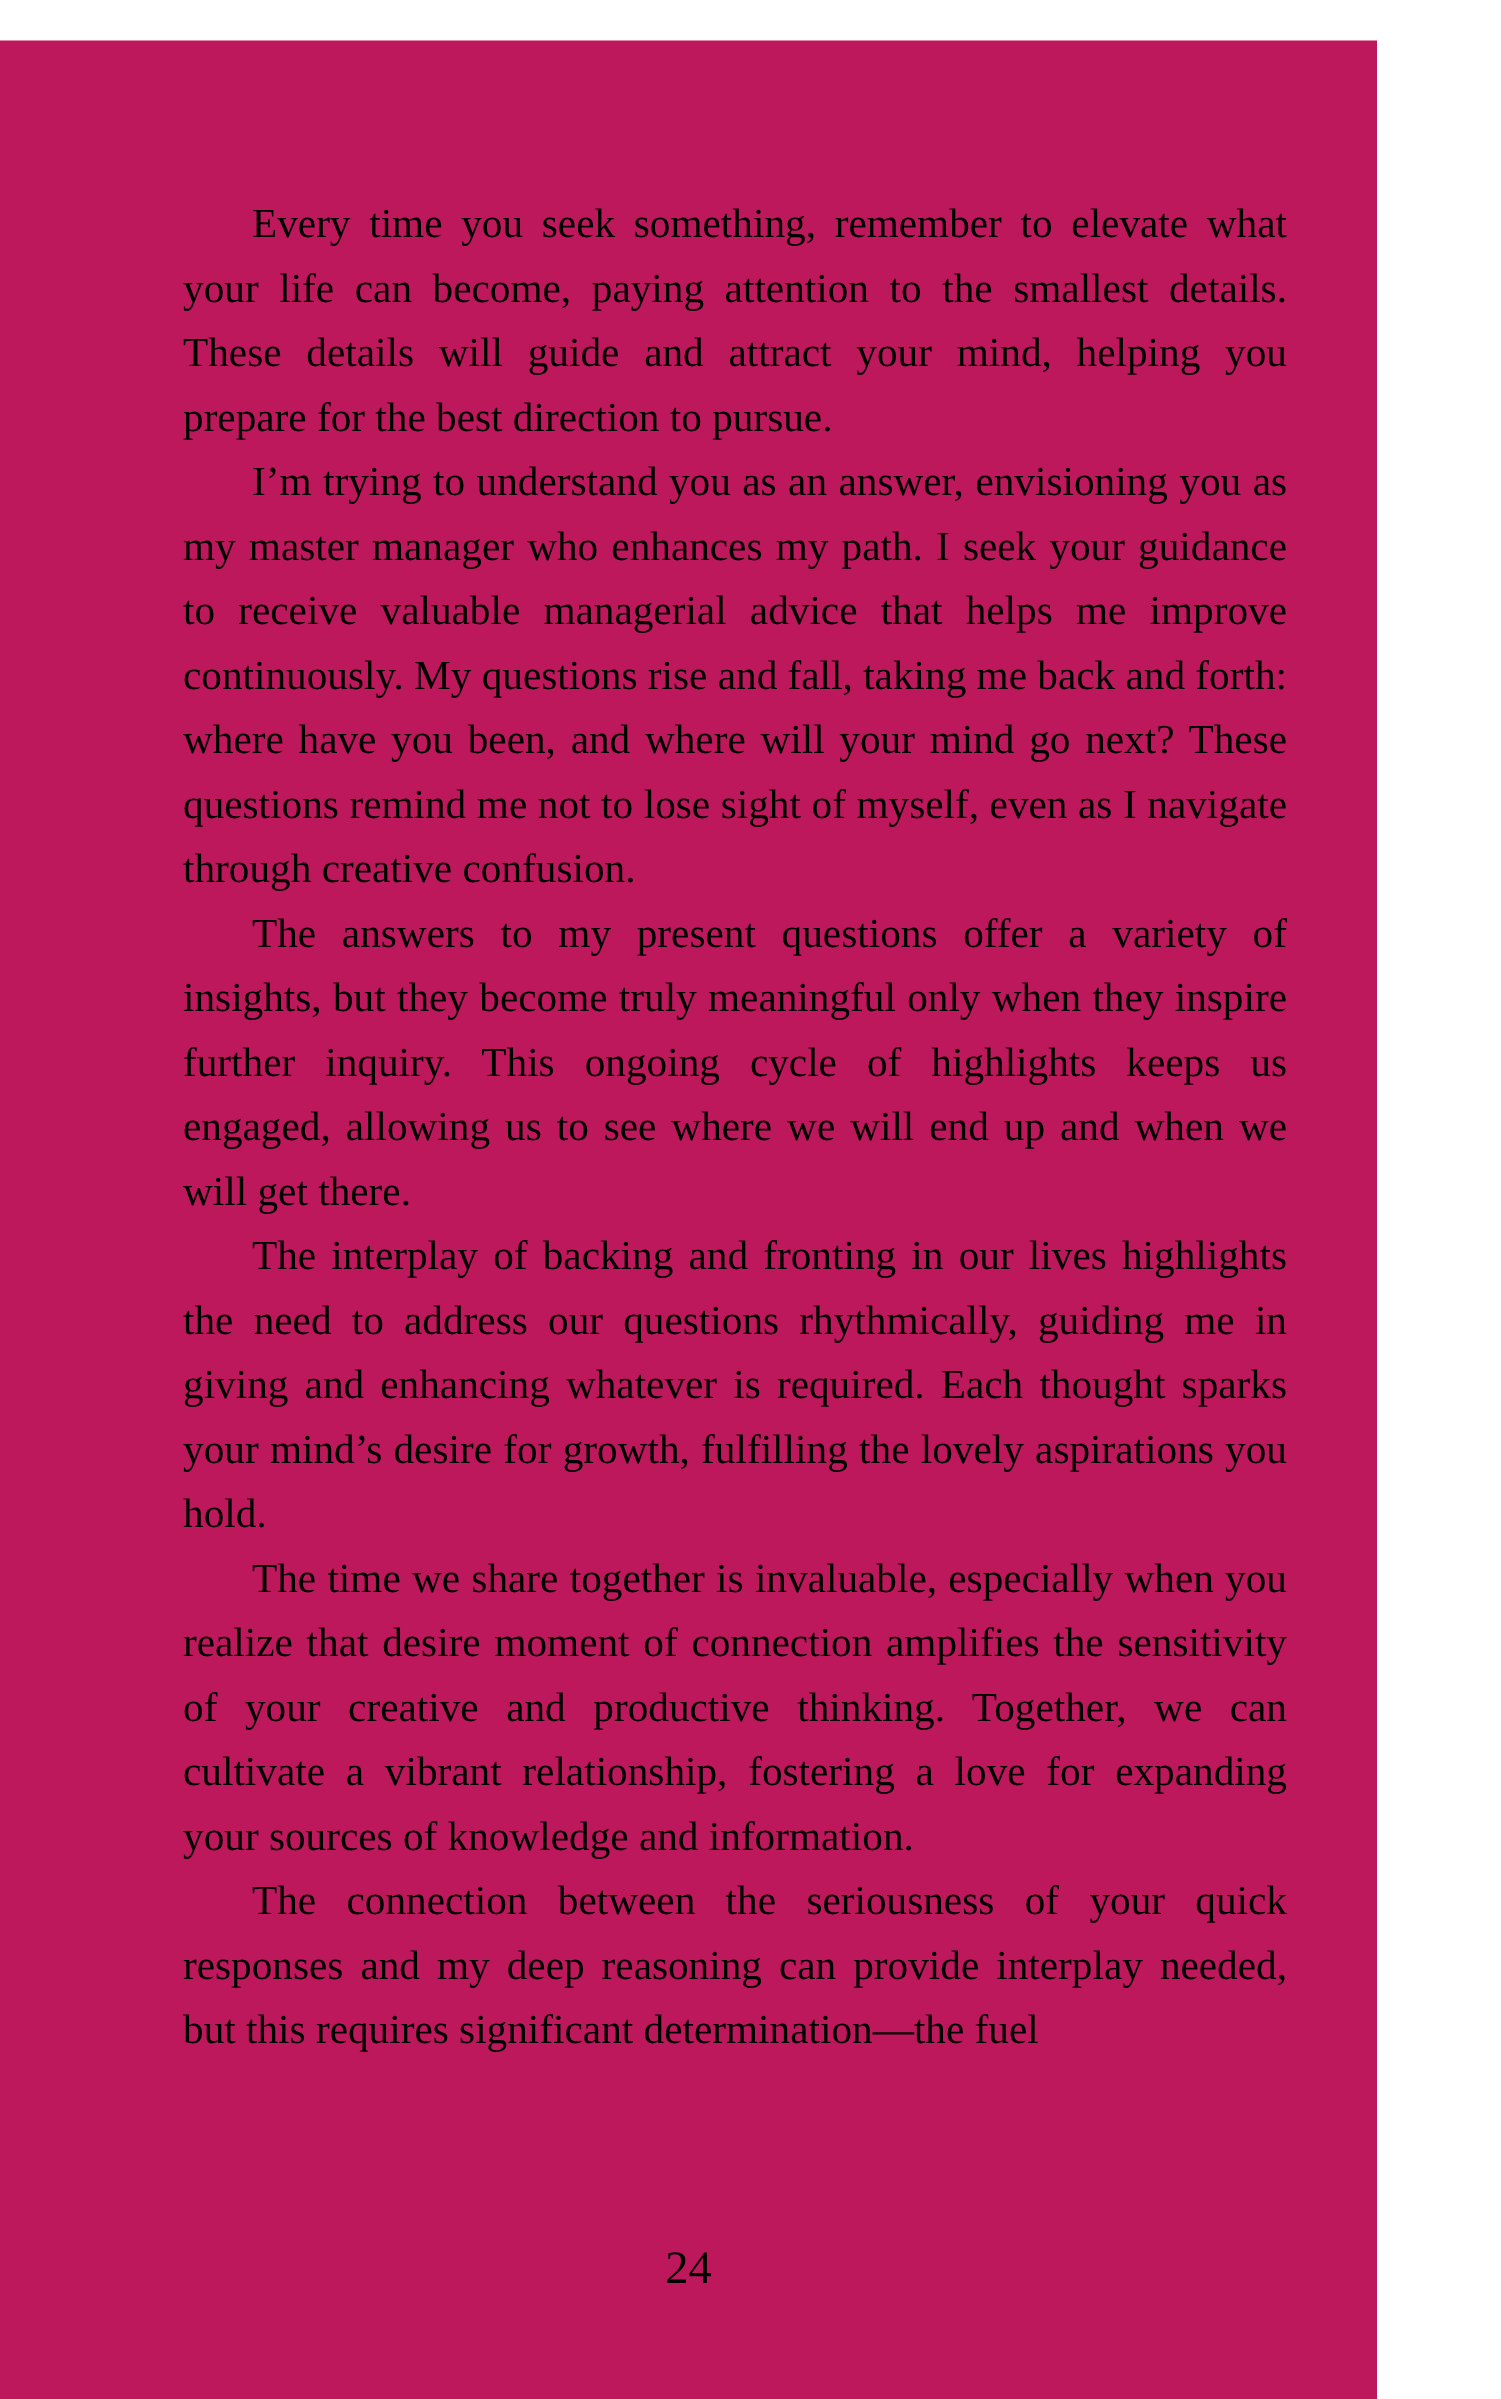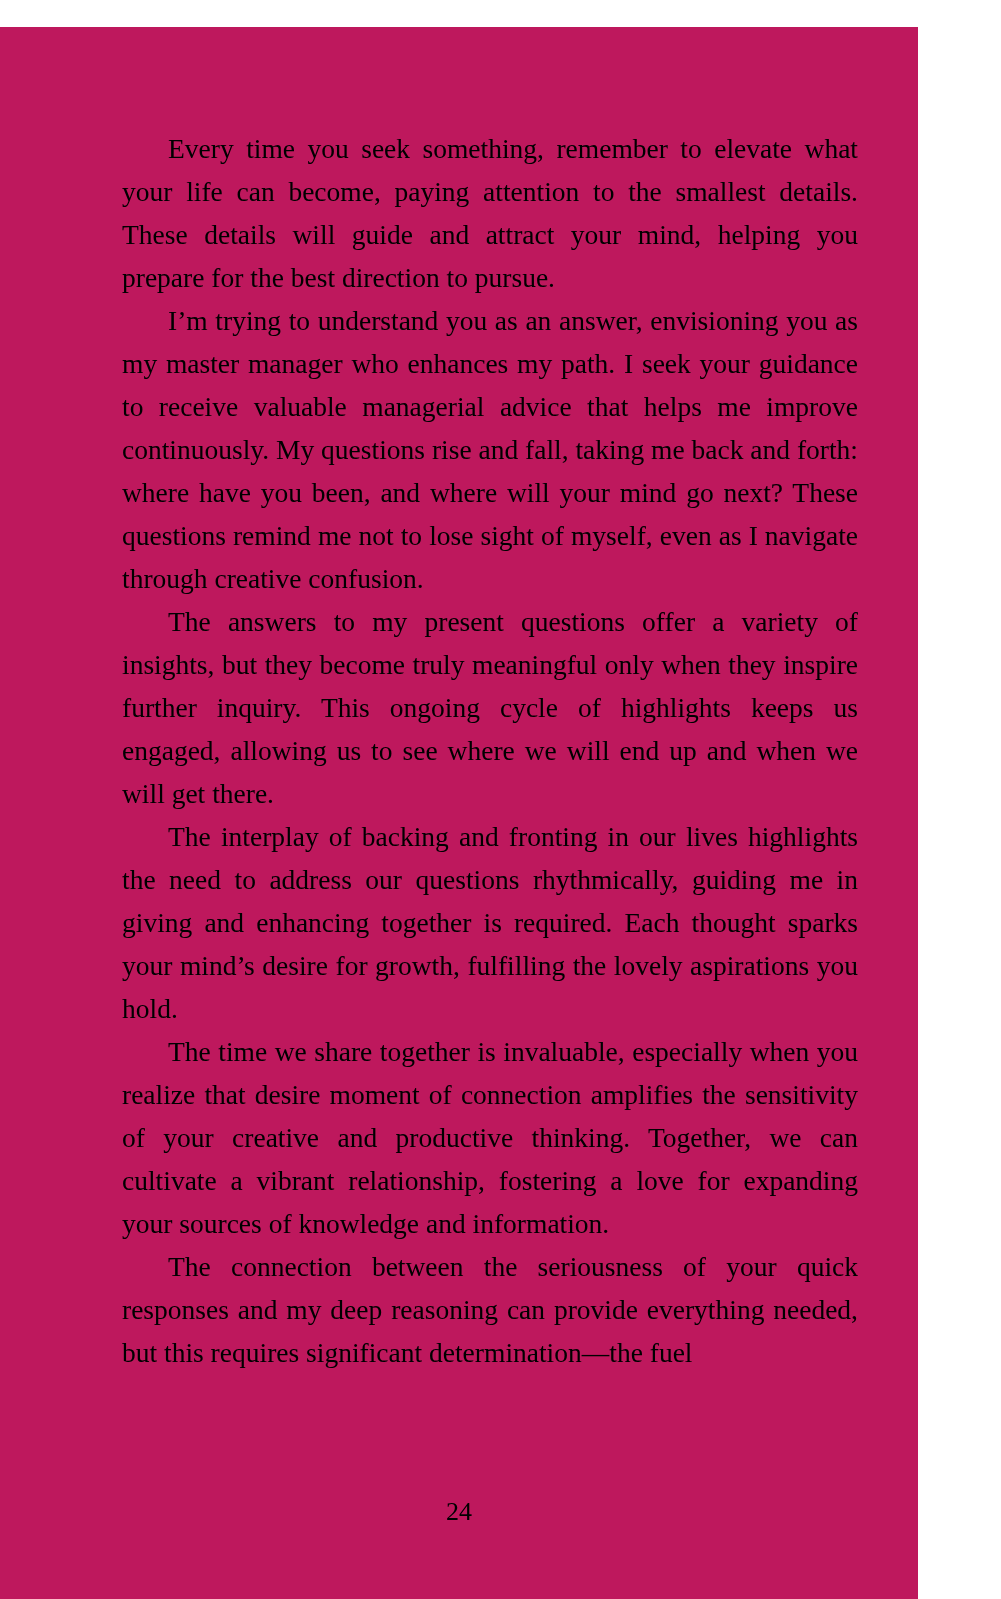"The interplay of backing and" p.paragraph { text: together -> whatever }
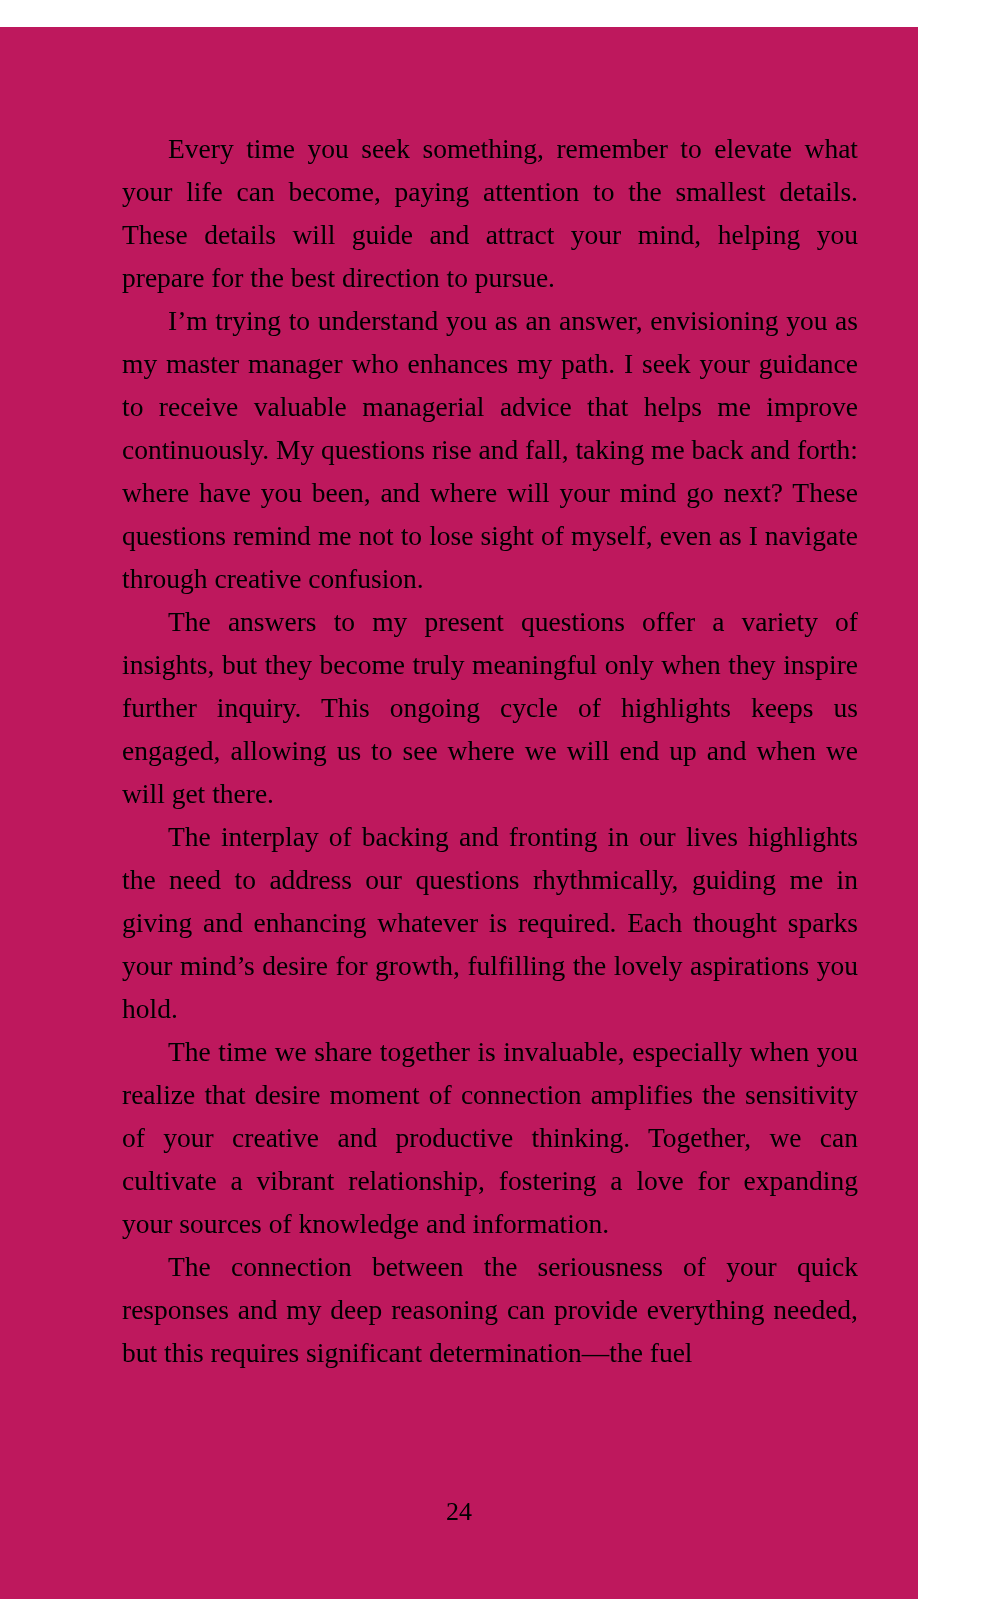"The connection between the seriousness" p.paragraph { text: everything -> interplay }
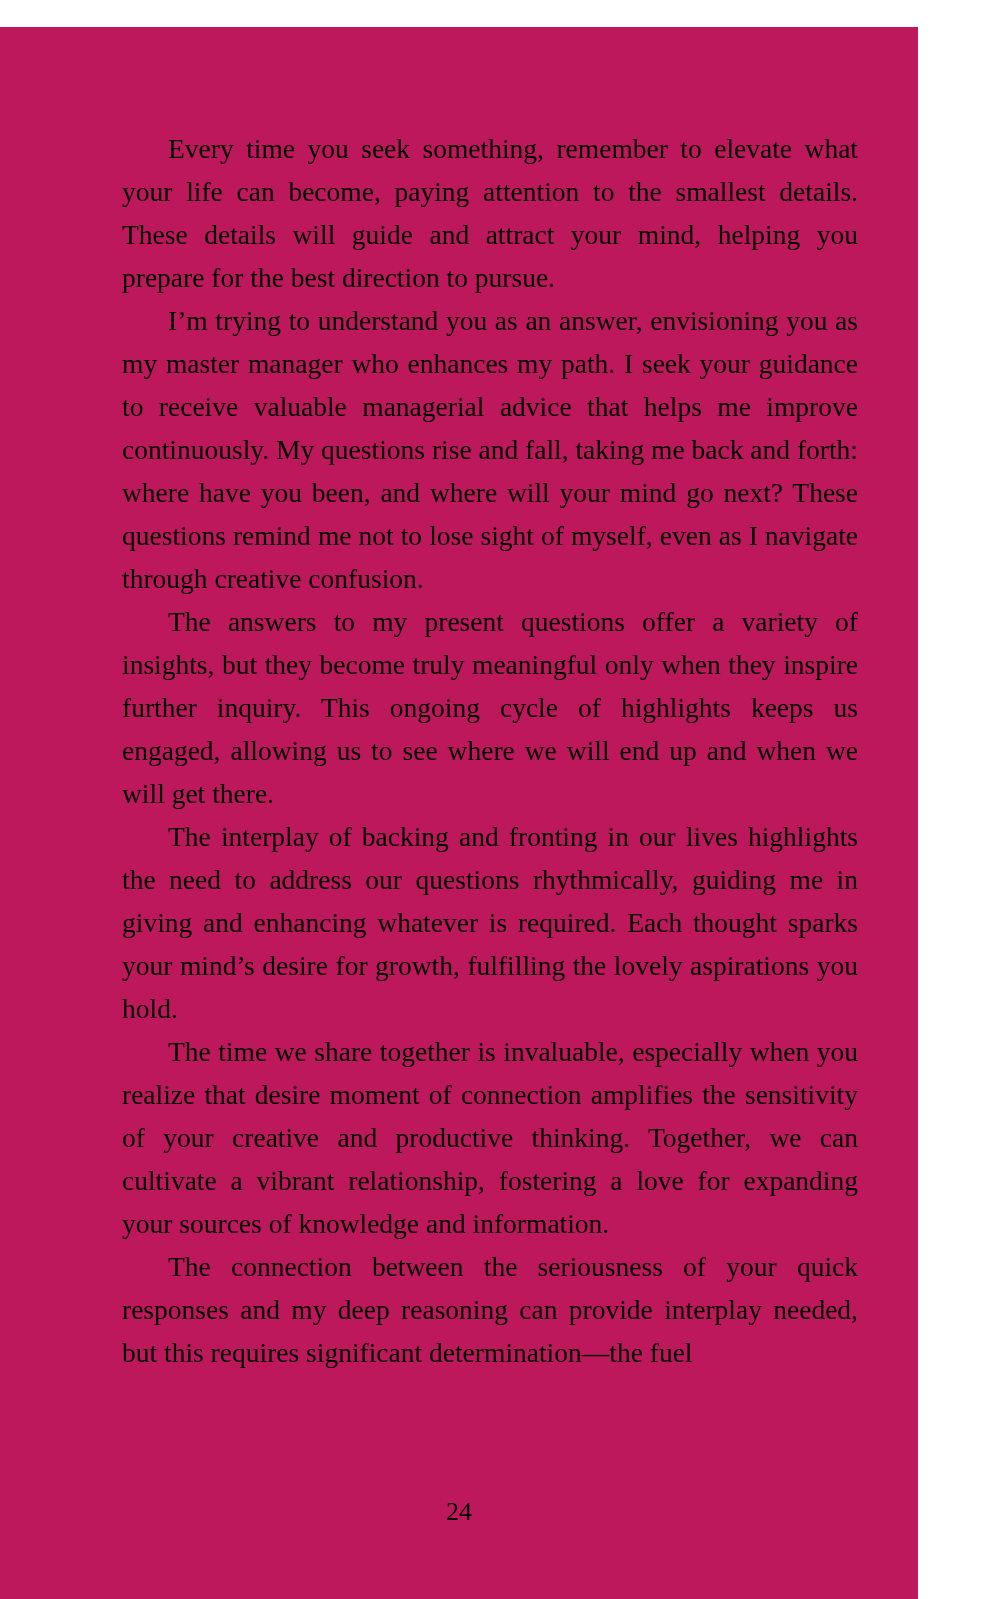"24" .page-number { font-size: 26px -> 31px }
